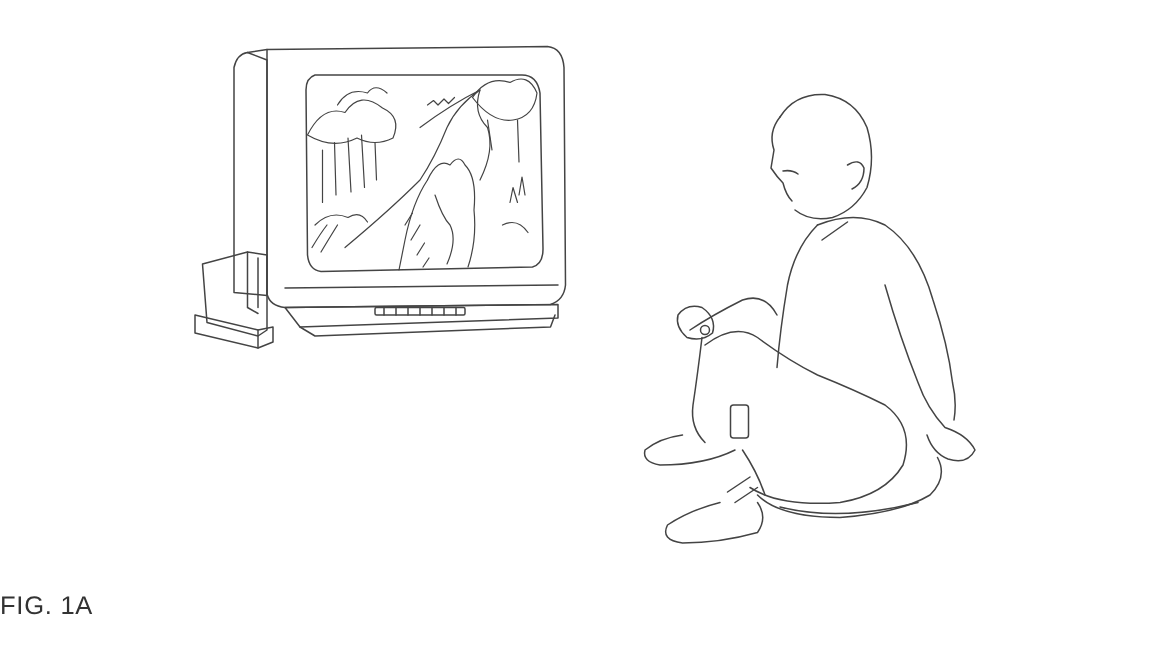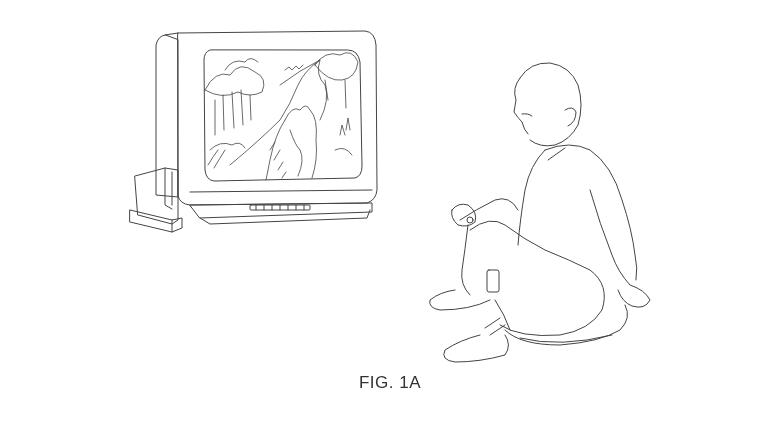"FIG. 1A" .caption { text-align: center -> left; top: 373px -> 394px }
